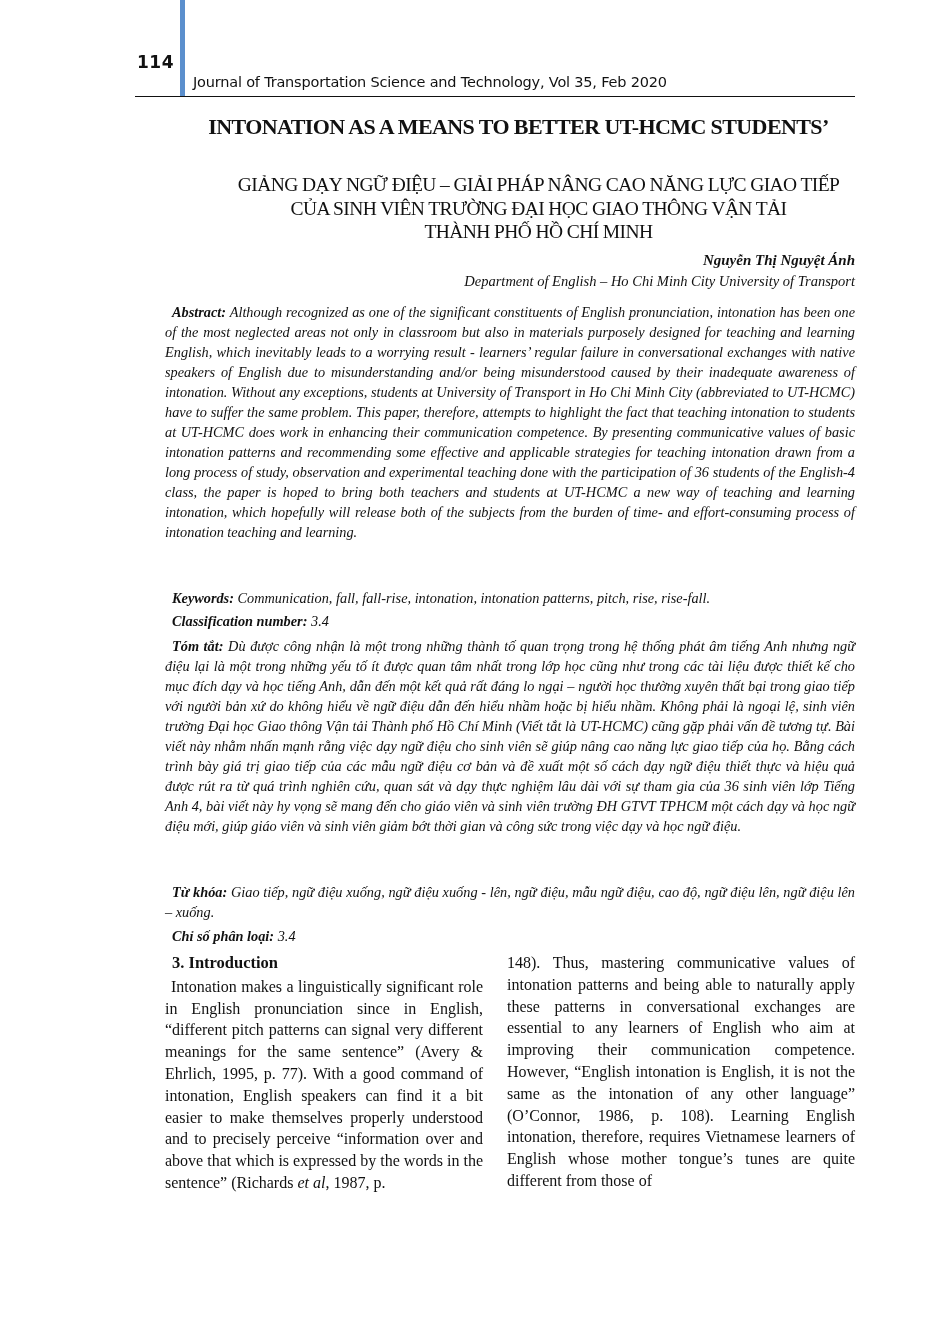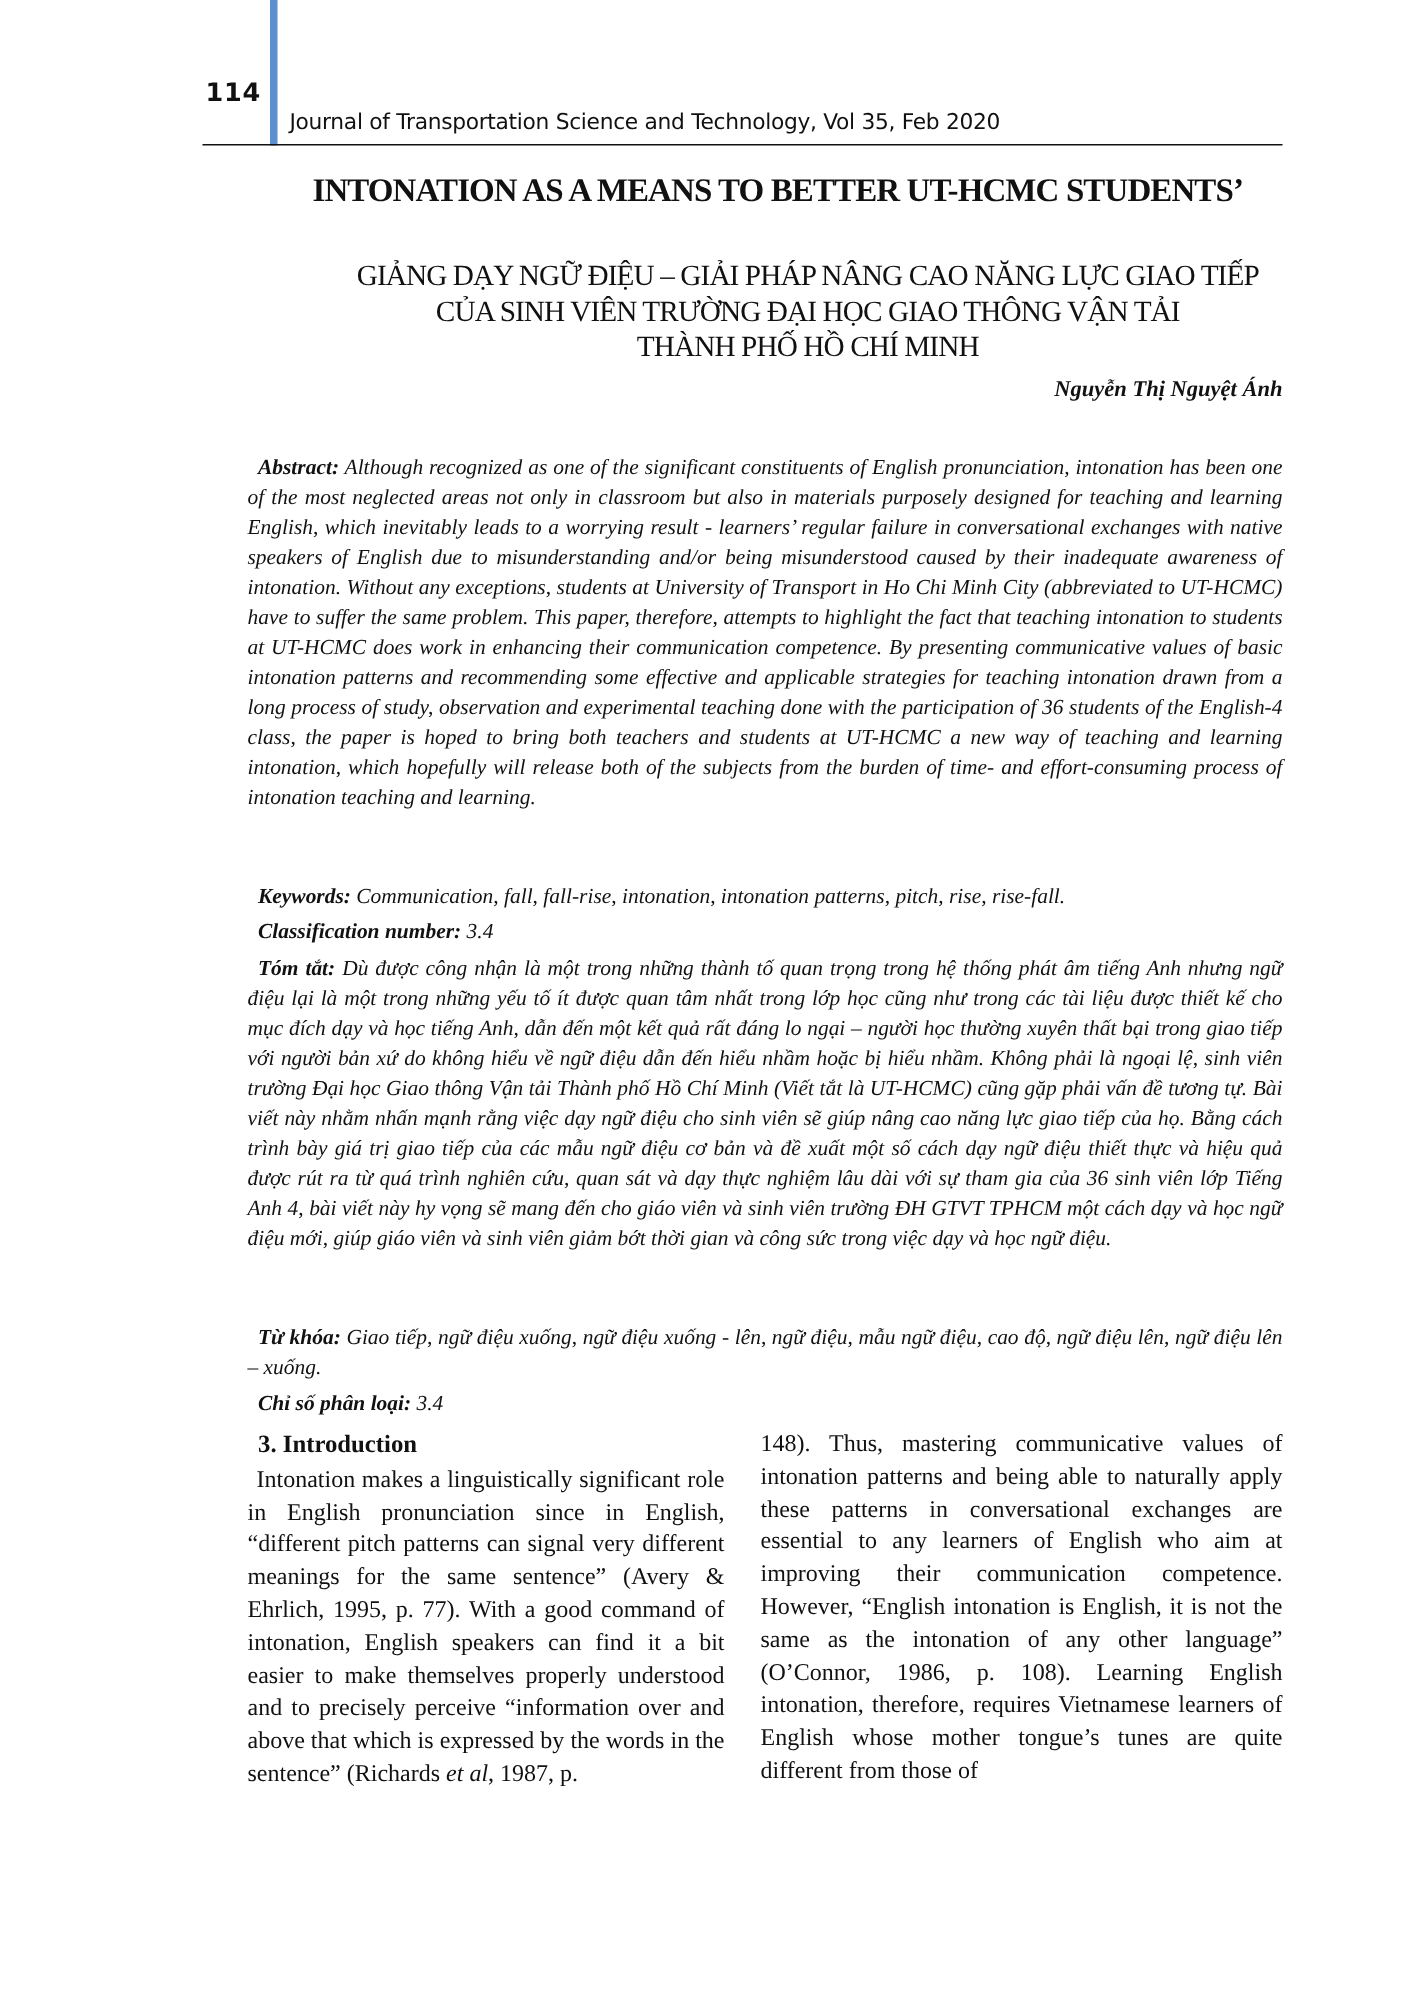"Department of English – Ho" div.affiliation { html: none -> <div>Department of English – Ho Chi Minh City University of Transport</div> }
